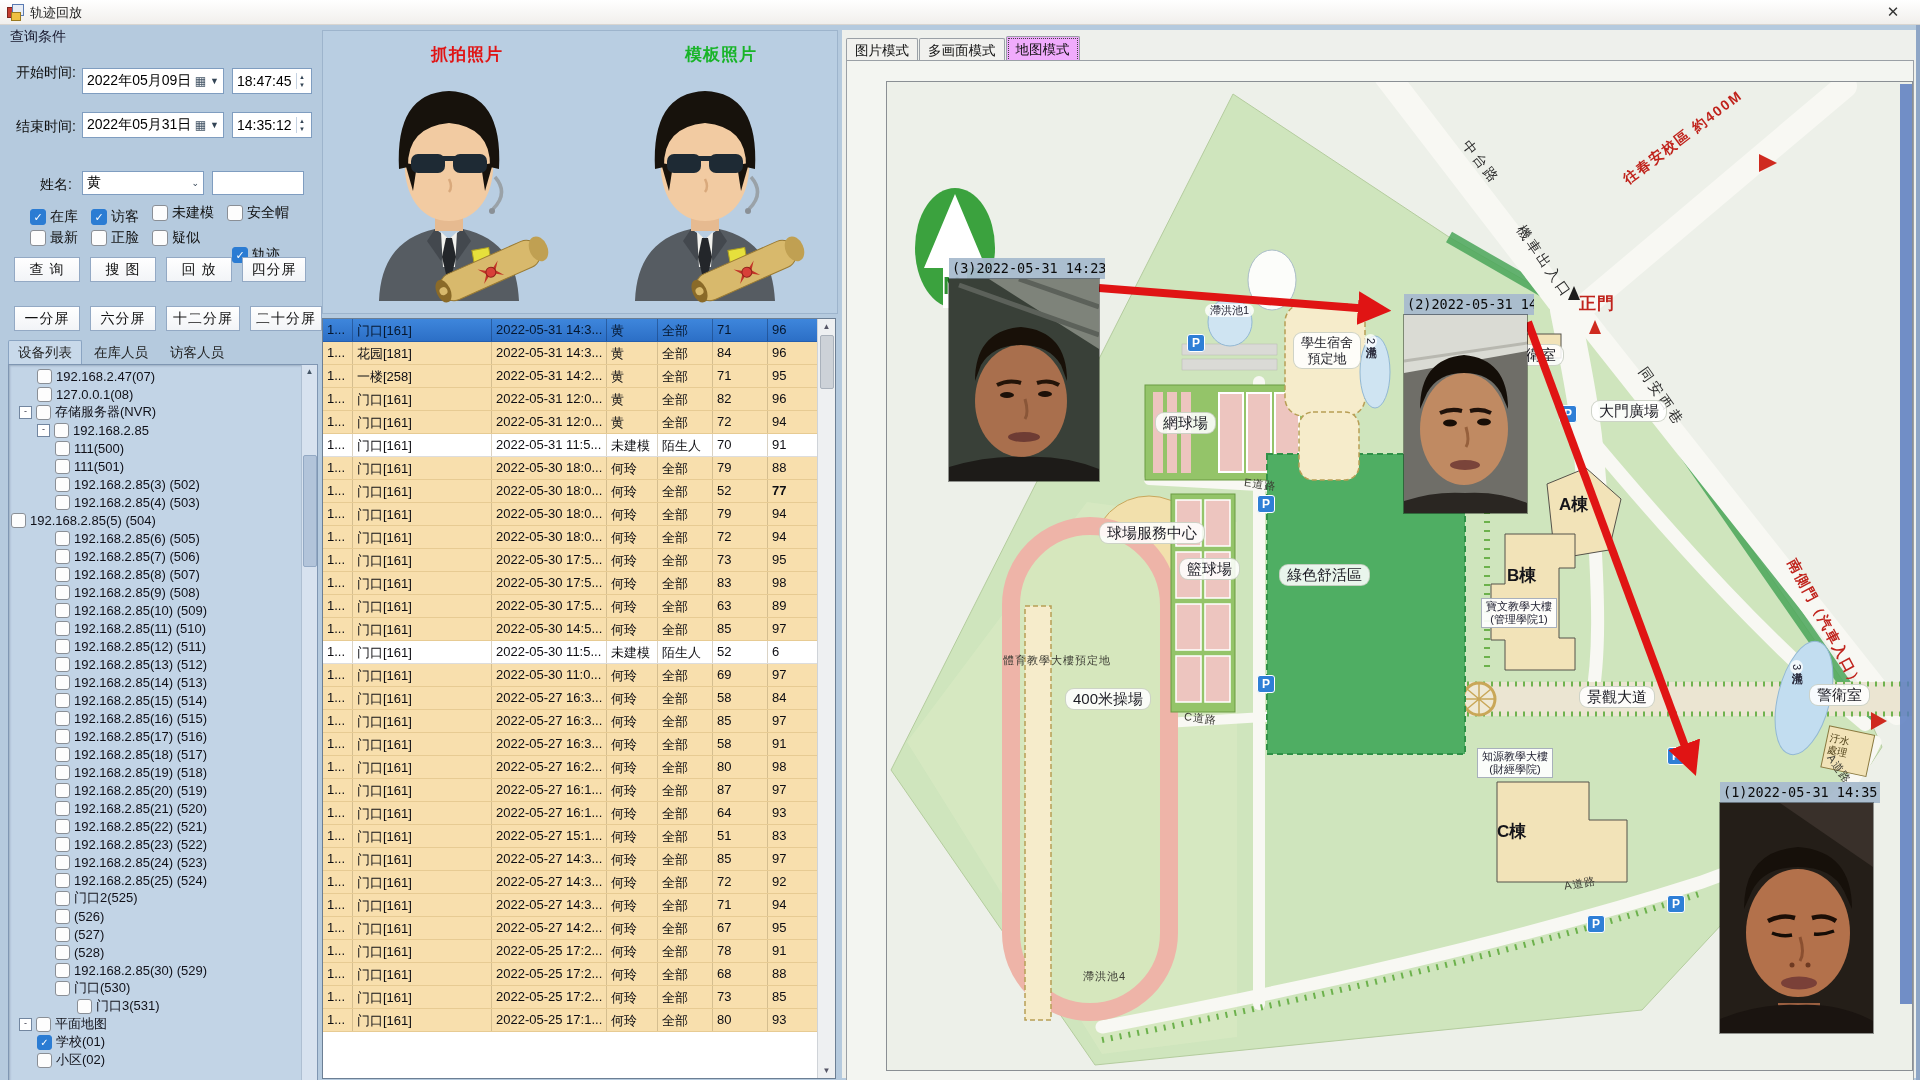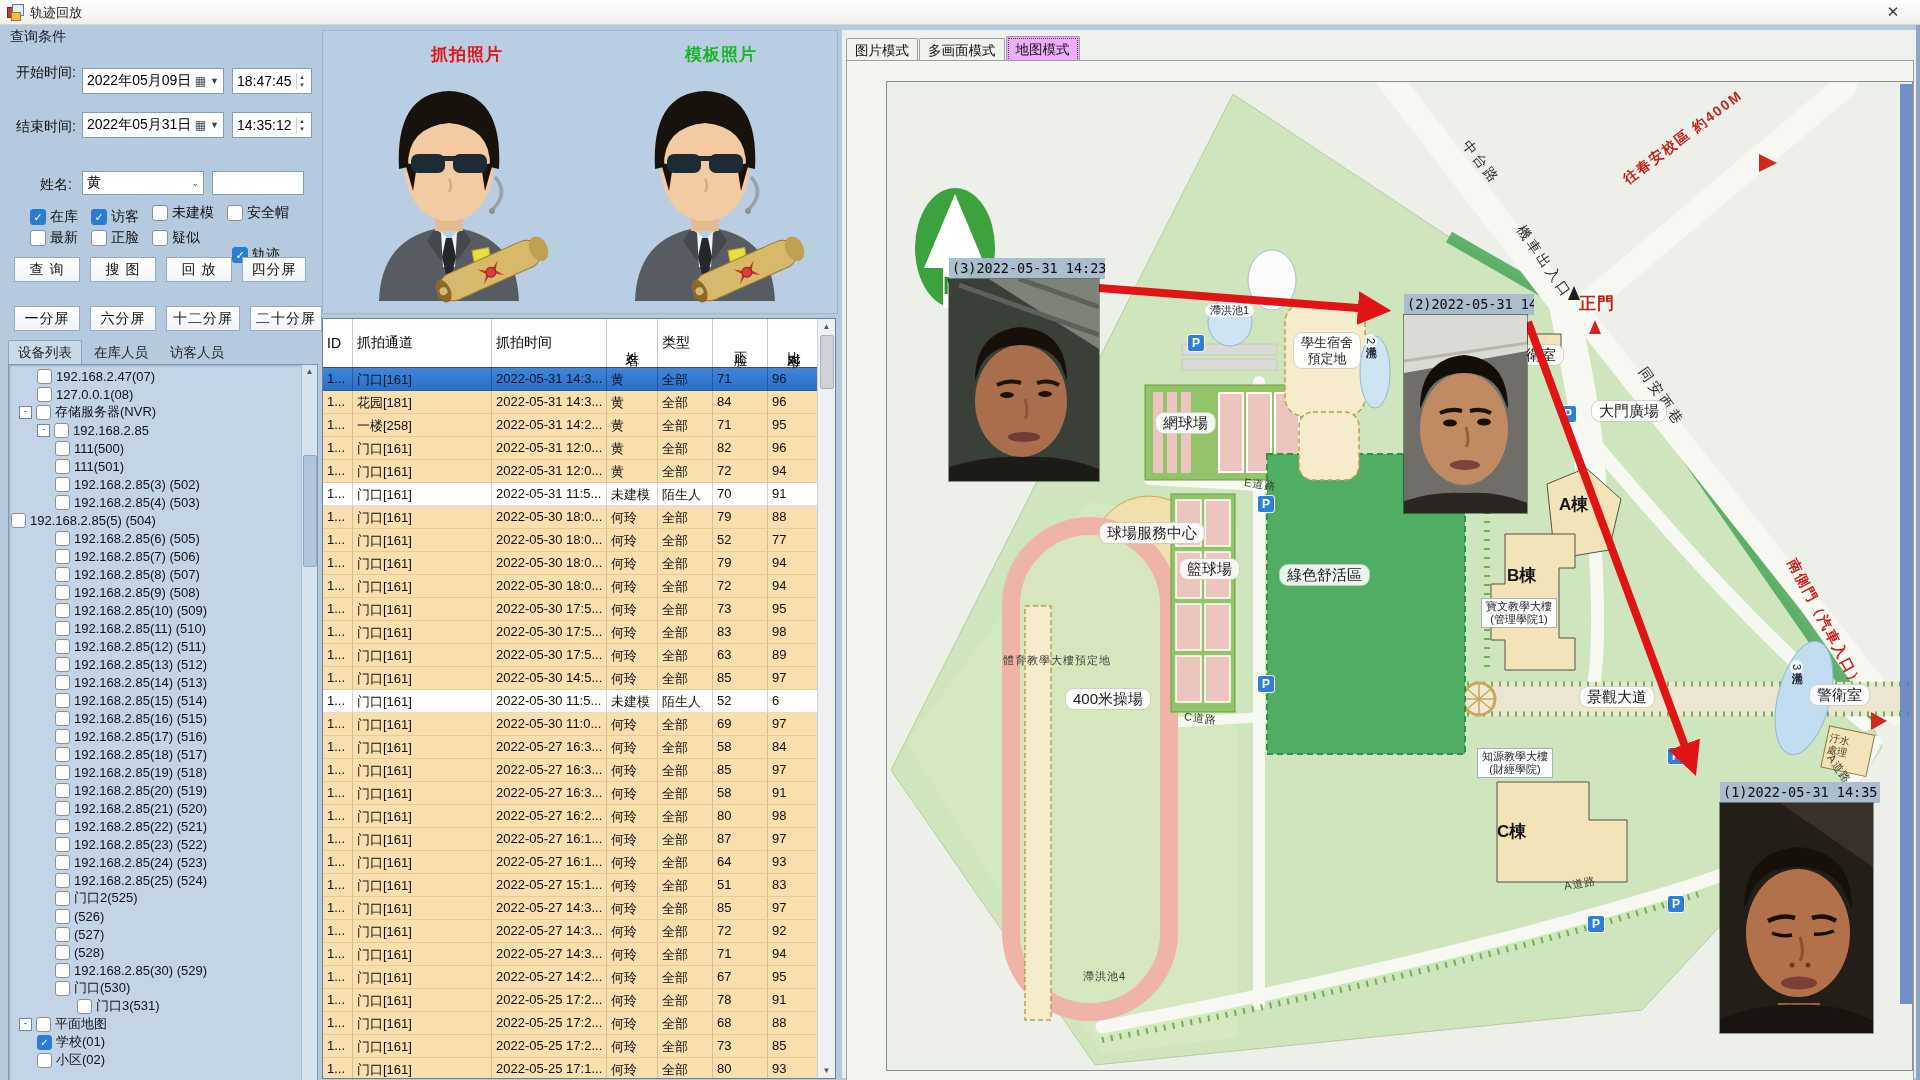"ID" div.thead { html: <div> <div> <span>ID</span> </div> <div> <span>抓拍通道</span> </div> <div> <span>抓拍时间</span> </div> <div> <span>姓名</span> </div> <div> <span>类型</span> </div> <div> <span>正脸</span> </div> <div> <span>比对率</span> </div> </div> -> none }
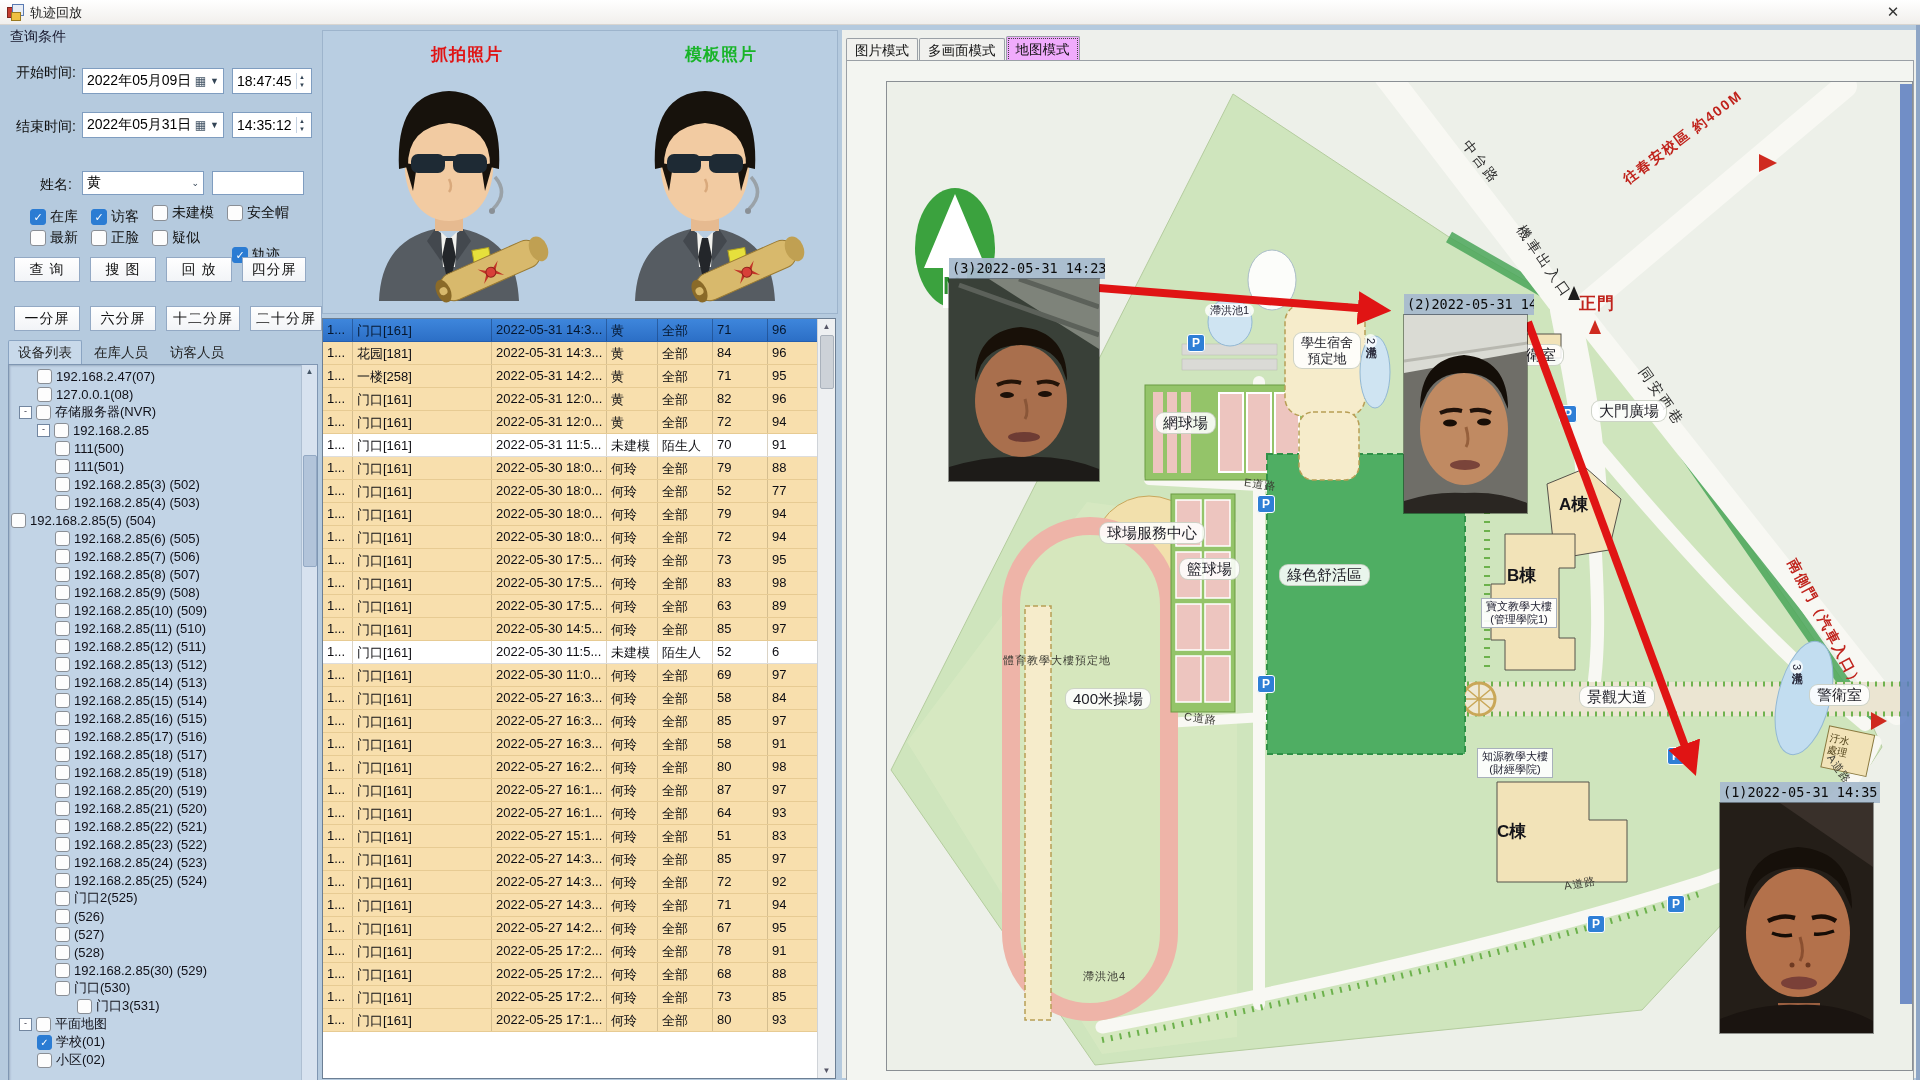"77" div.td { font-weight: none -> bold }
